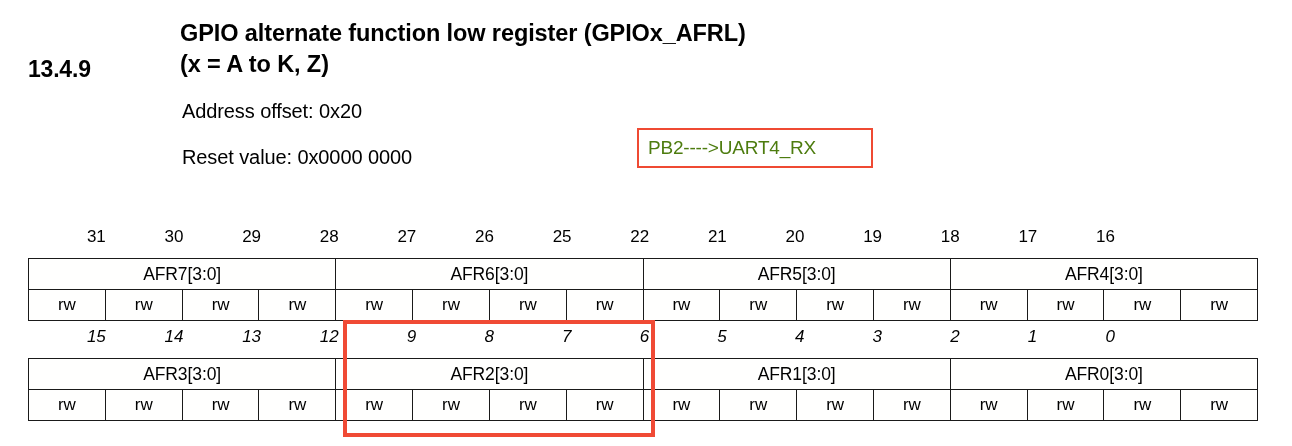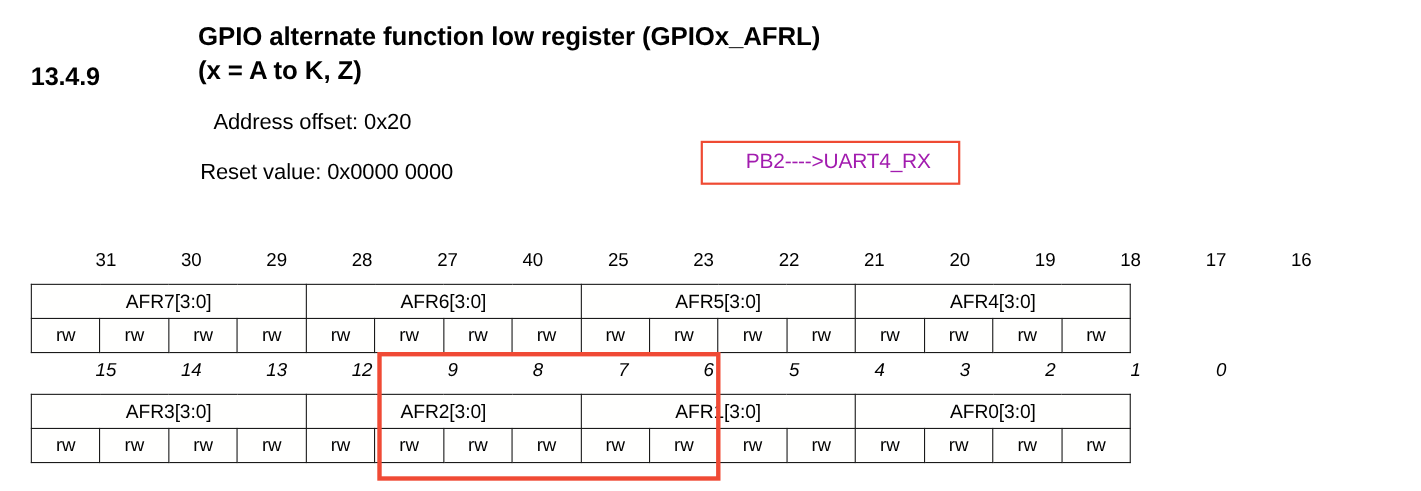"Address offset: 0x20" #address-offset { margin-left: 12px -> none }
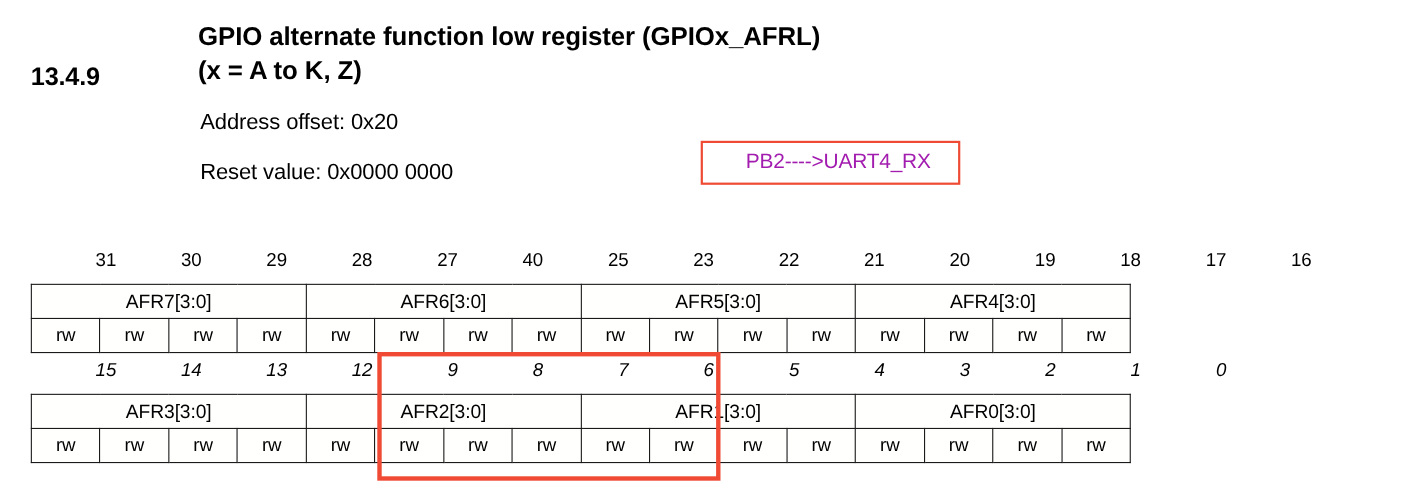"PB2---->UART4_RX" span { color: #a21caf -> #4d7c0f; margin-left: 30px -> none }
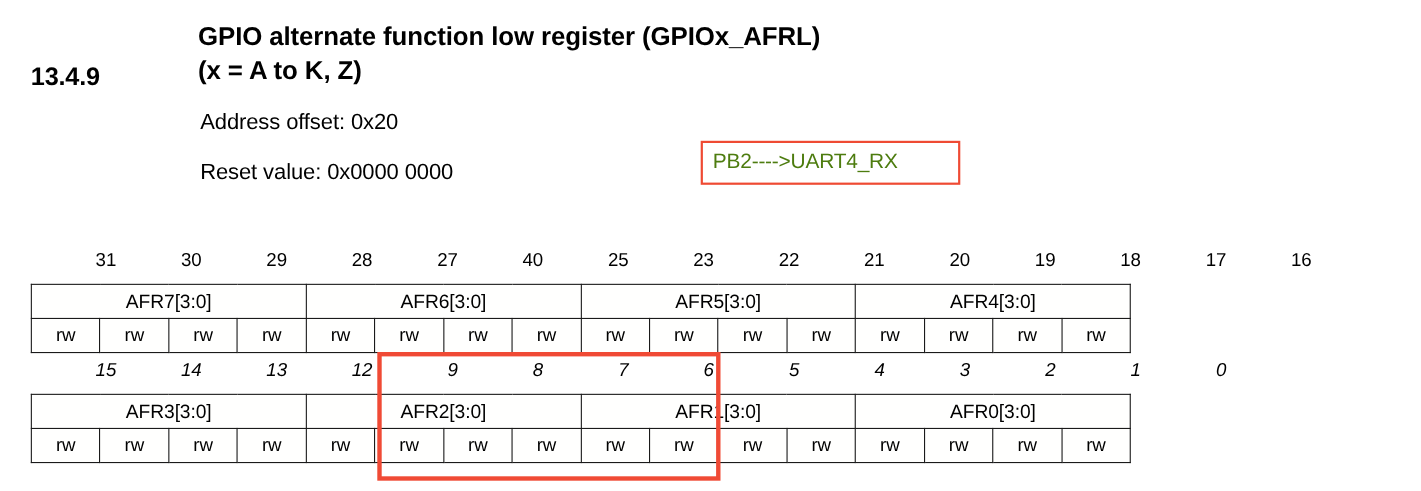"40" div.bitnum-cell { text: 40 -> 26 }
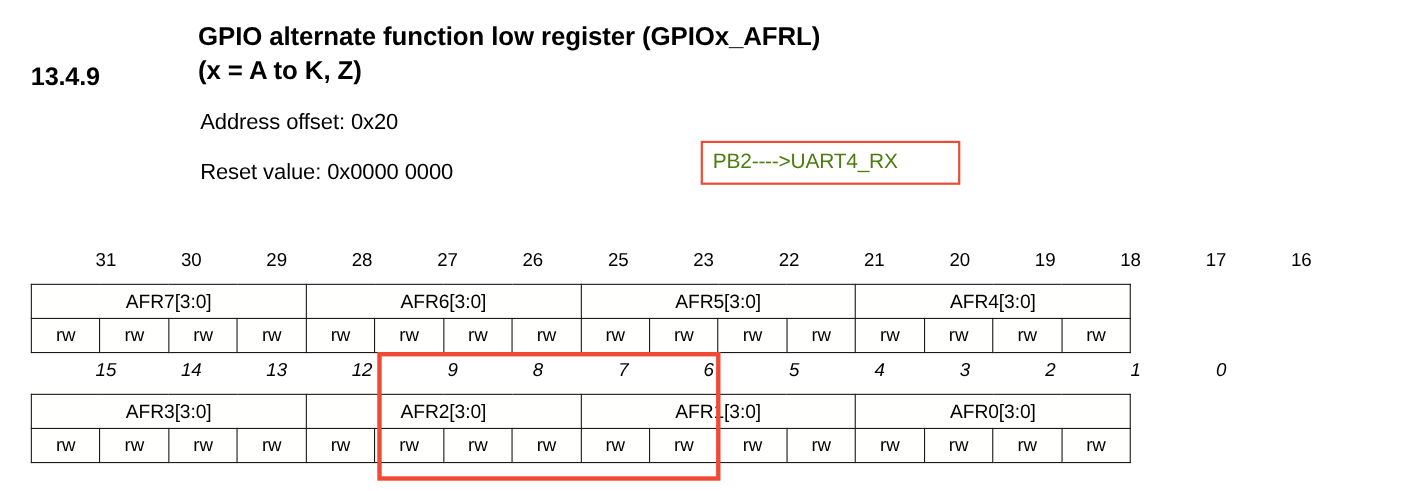"23" div.bitnum-cell { html: <div>23</div> -> none }
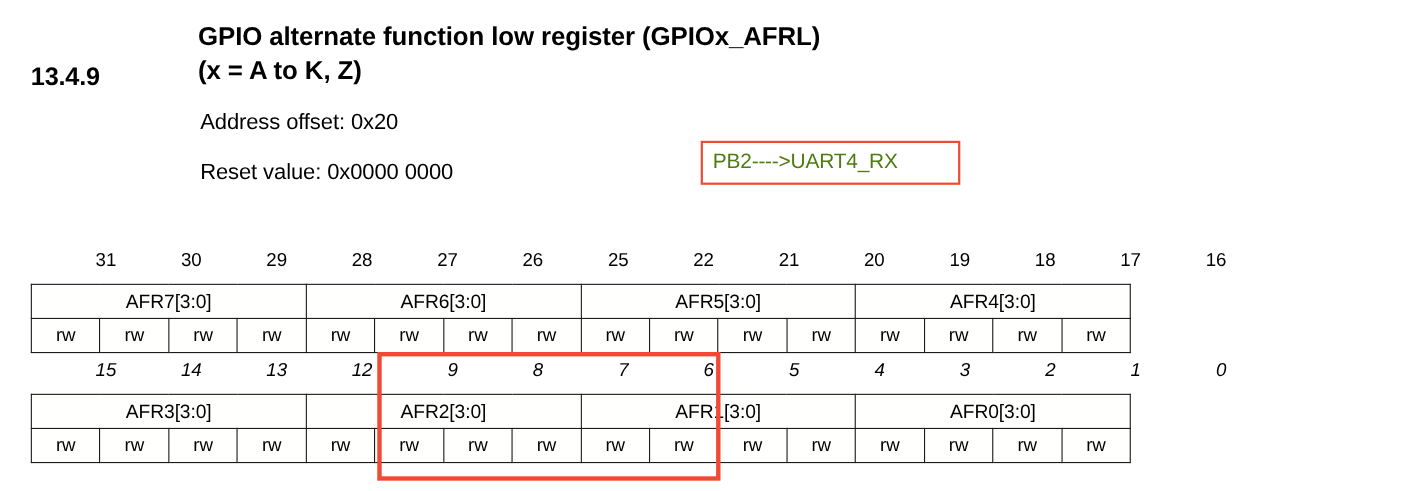"AFR7[3:0]" .reg-table { width: 1000px -> 1230px }
